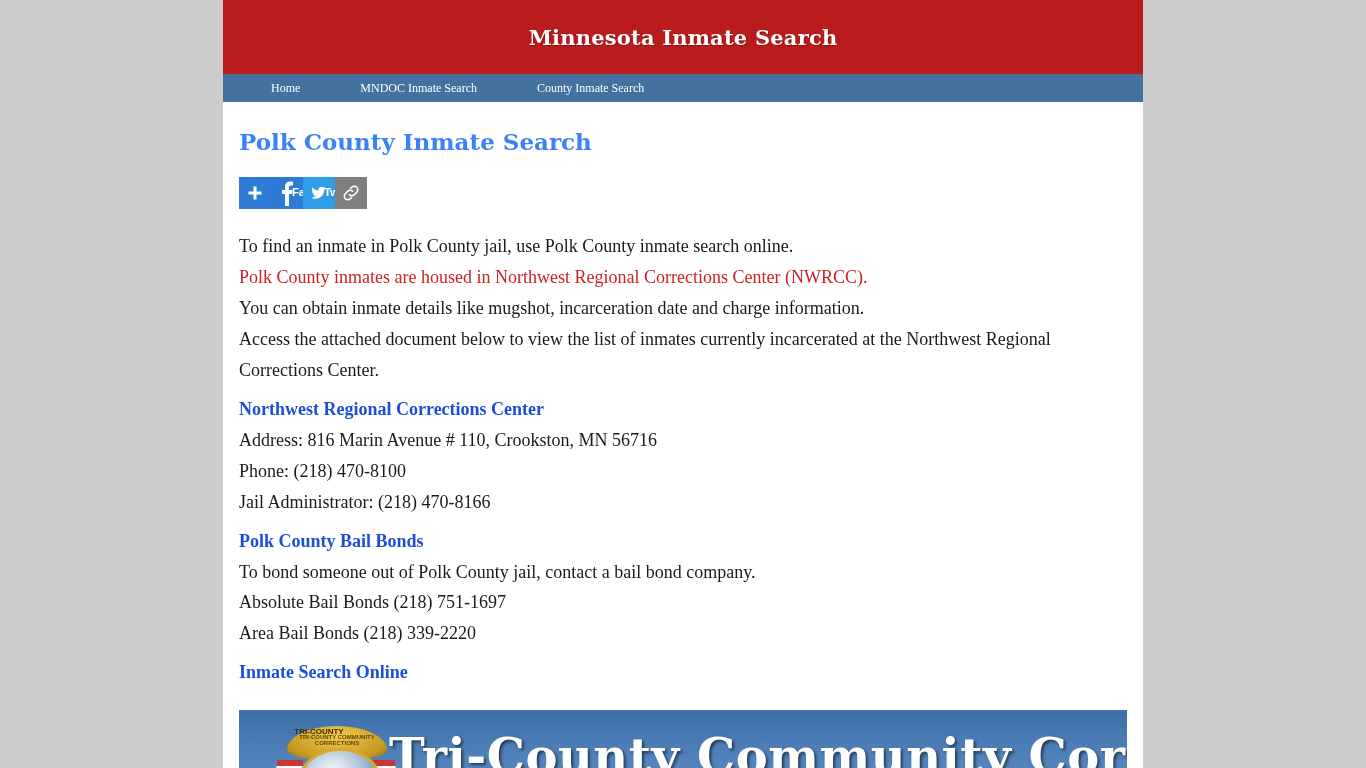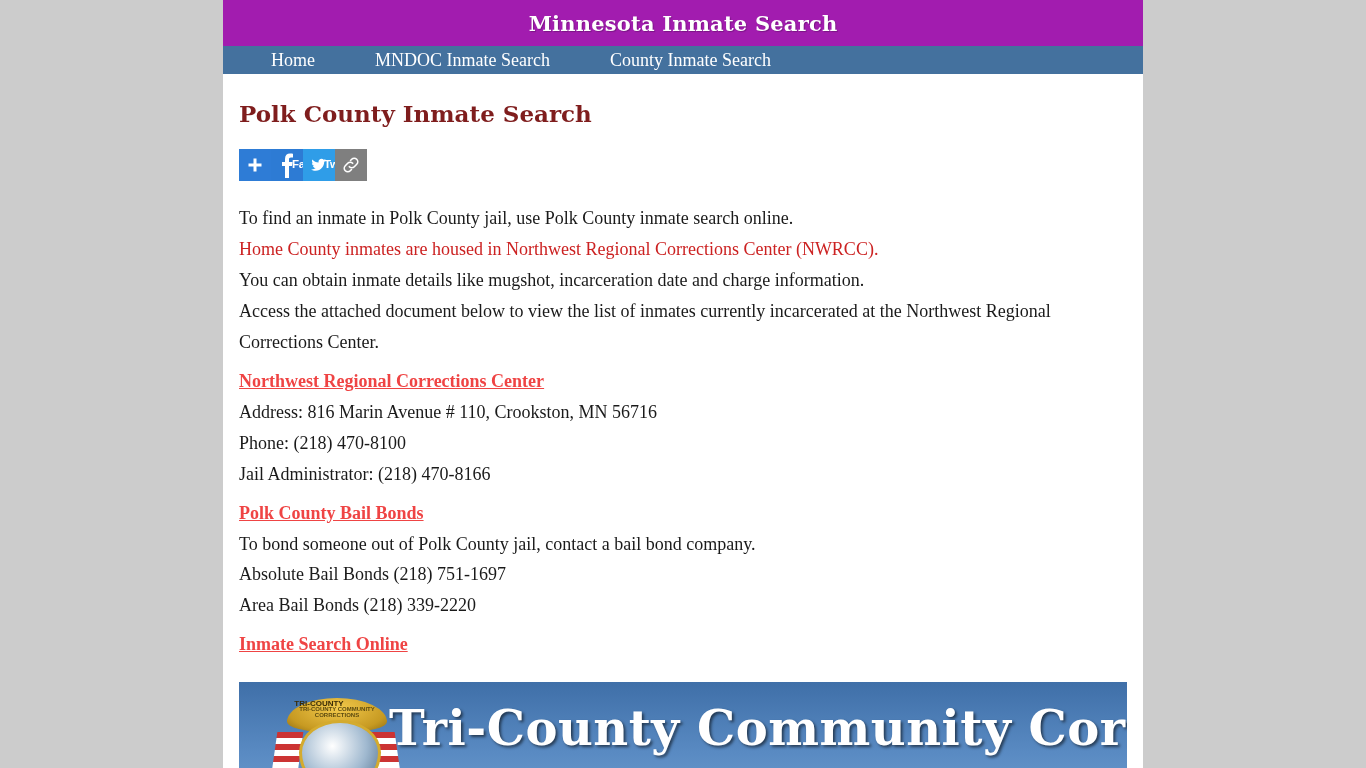"Minnesota Inmate Search" .site-header { background: #a21caf -> #b91c1c; height: 46px -> 74px }
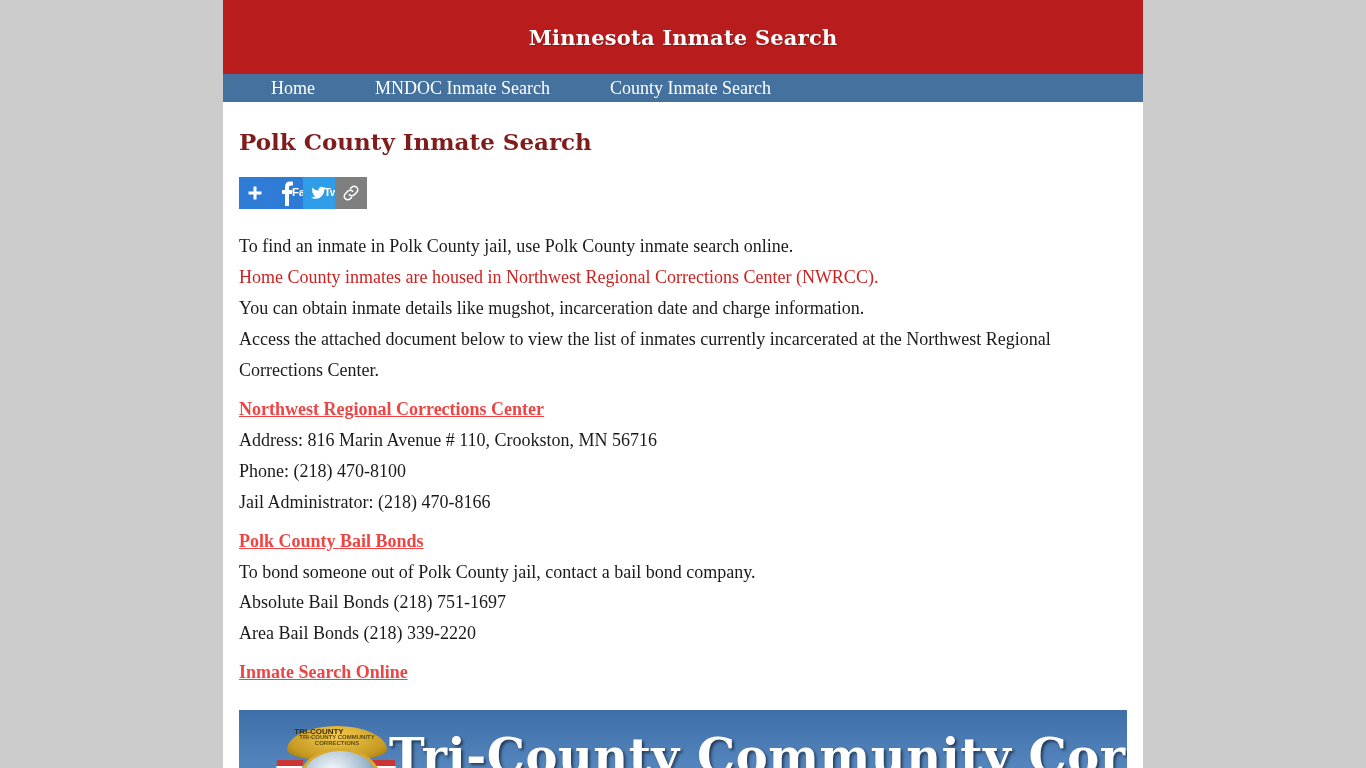"Home" .nav-item { font-size: 18px -> 12px }
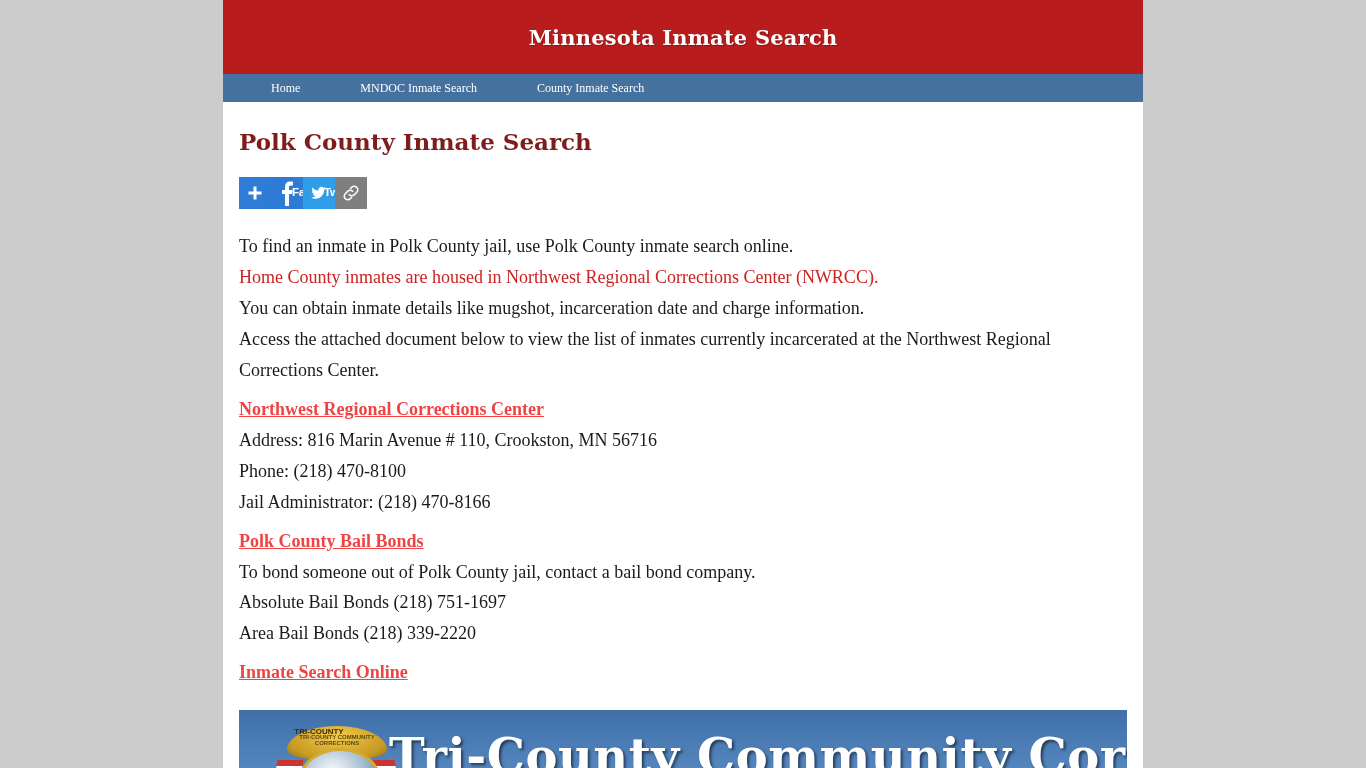"Polk County Inmate Search" h1.page-title { color: #7f1d1d -> #3b82f6 }
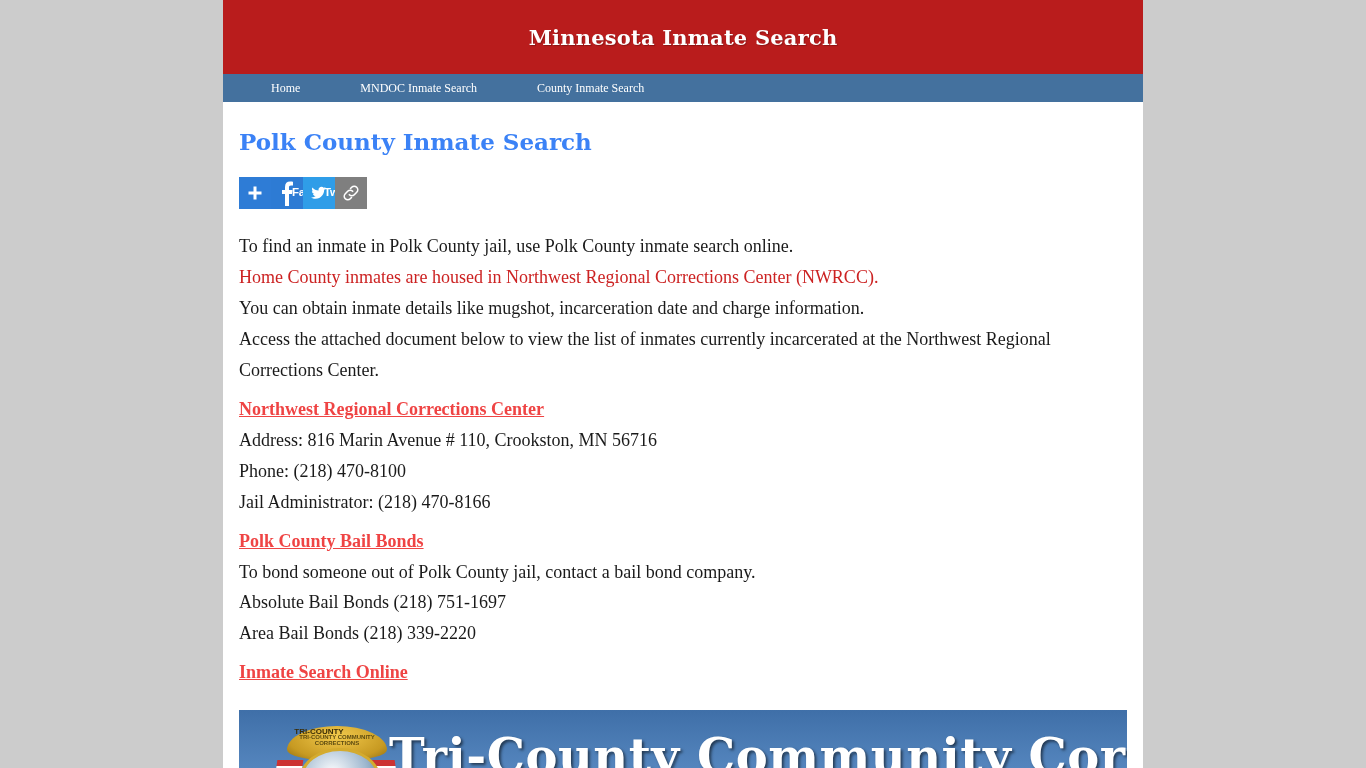"Home County inmates are housed" p.red { text: Home -> Polk }
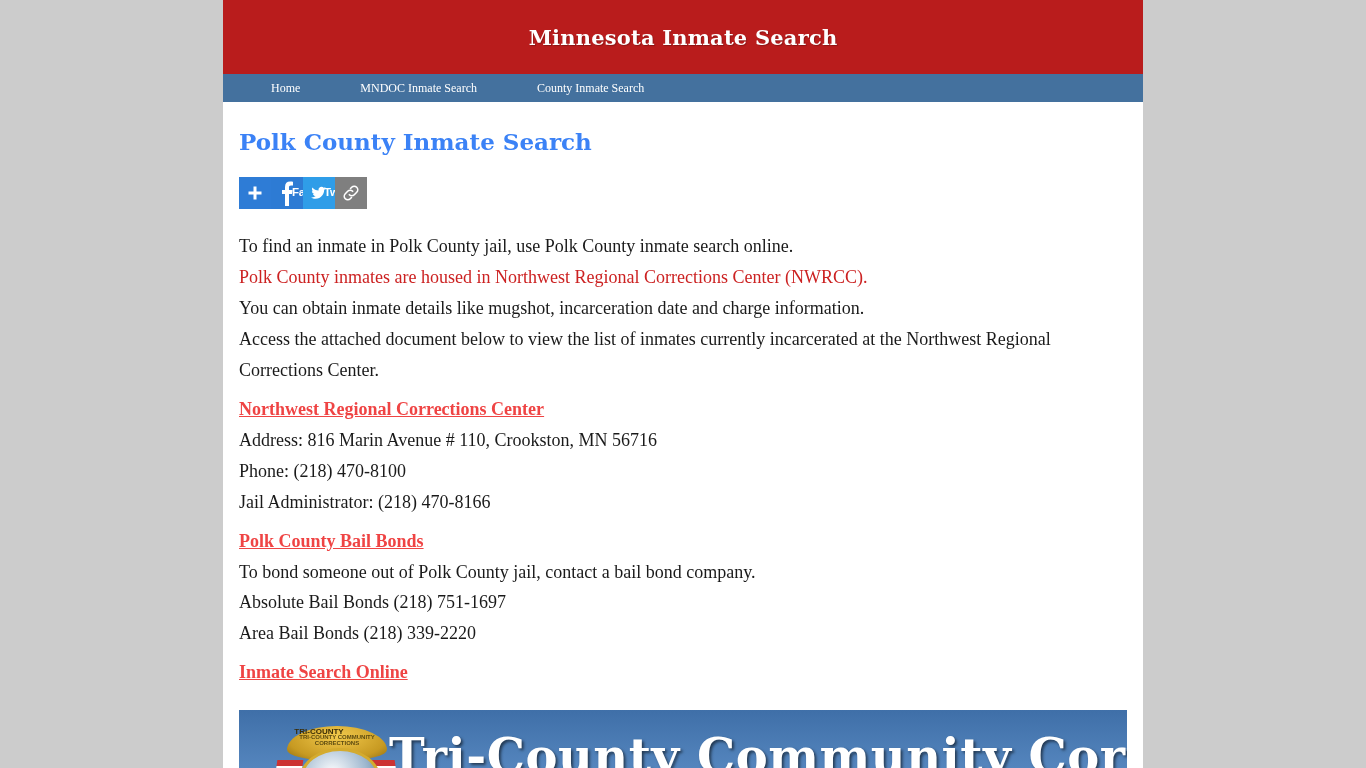"Northwest Regional Corrections Center" .bold-head { color: #ef4444 -> #1d4ed8; text-decoration: underline -> none }
